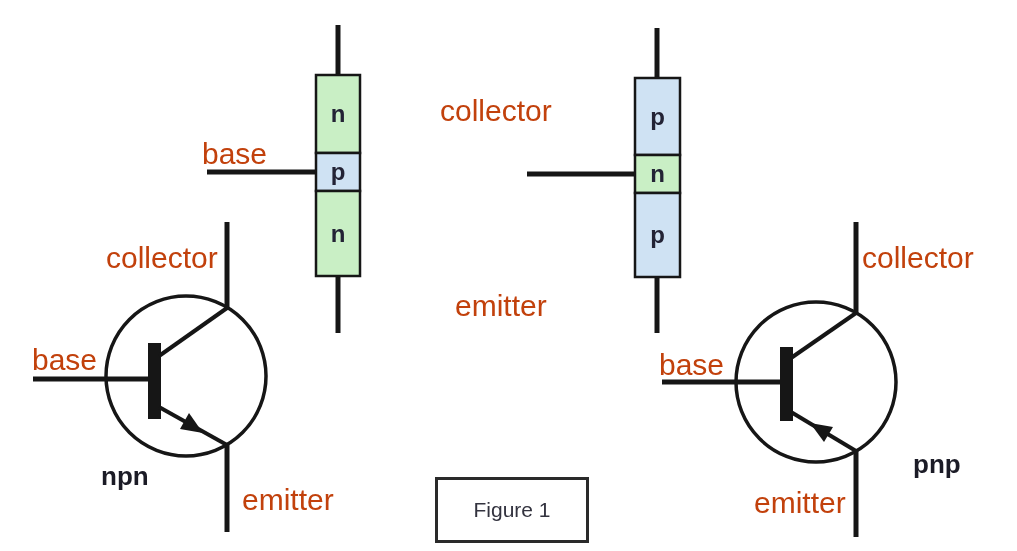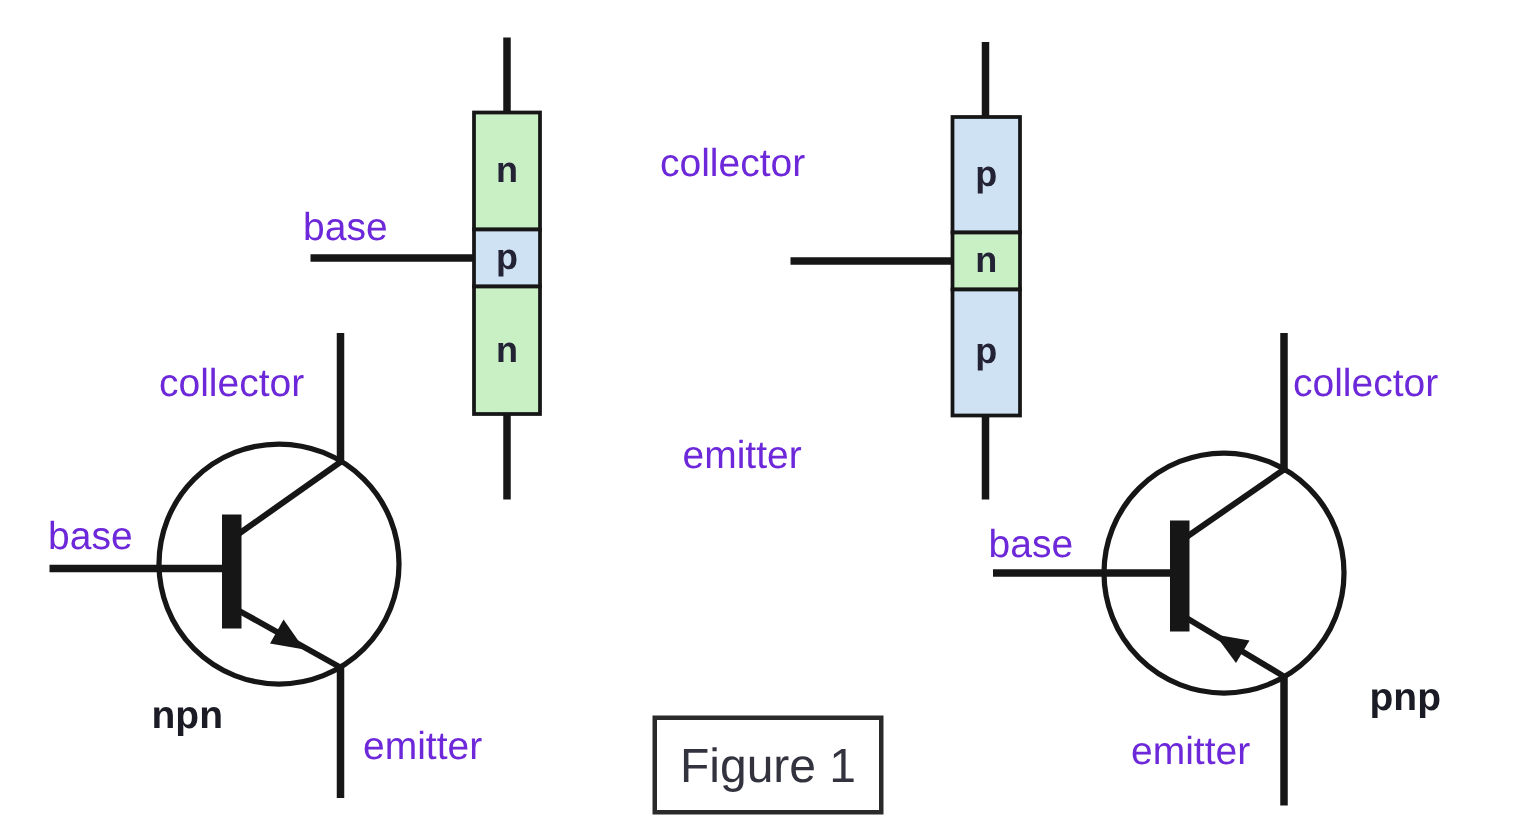"collector" .lbl { color: #6d28d9 -> #c2410c; font-size: 26px -> 30px }
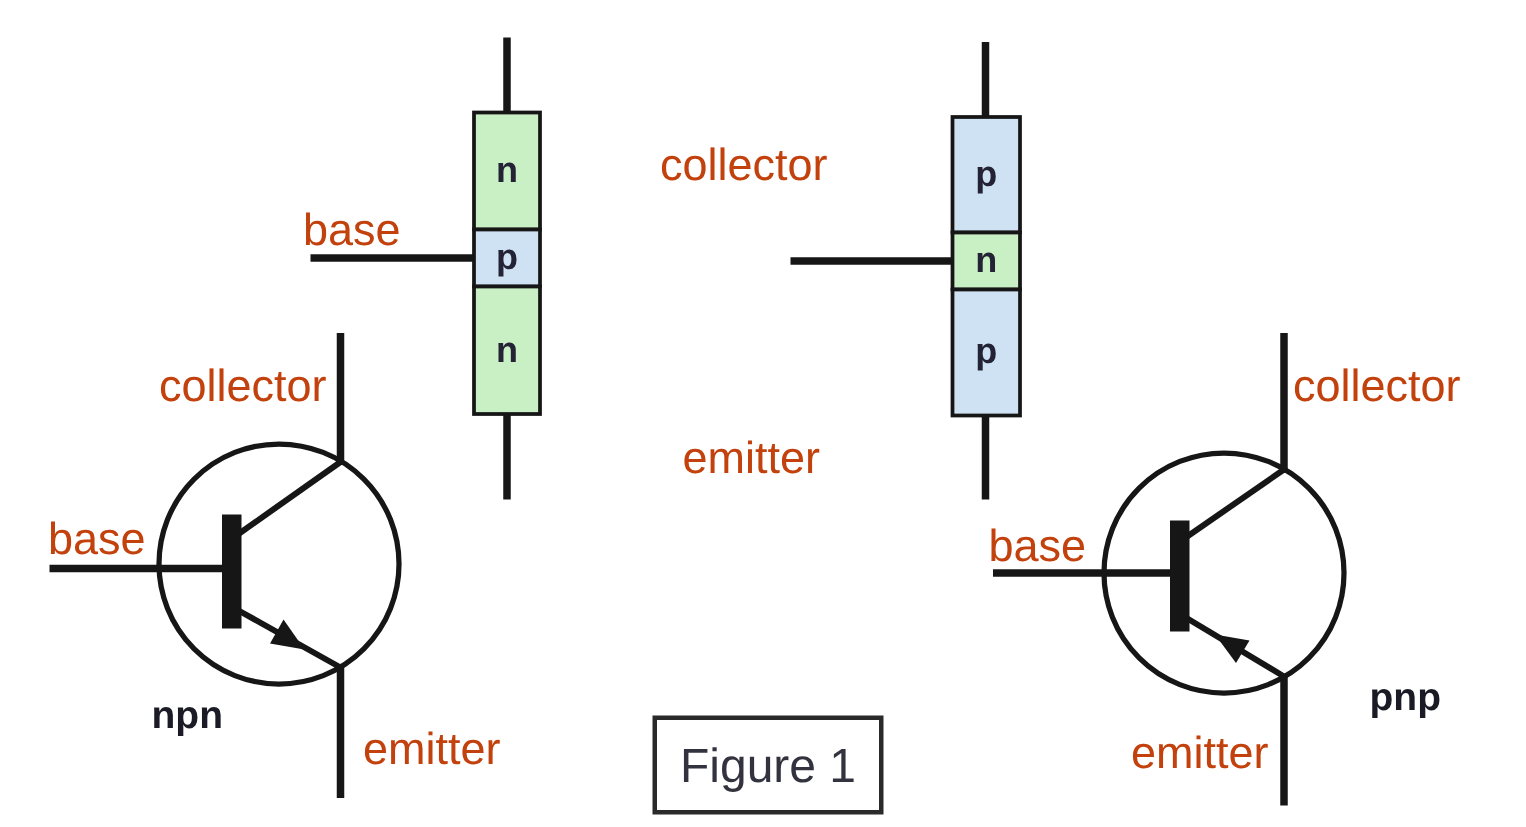"Figure 1" .fig-box { font-size: 32px -> 21px }
